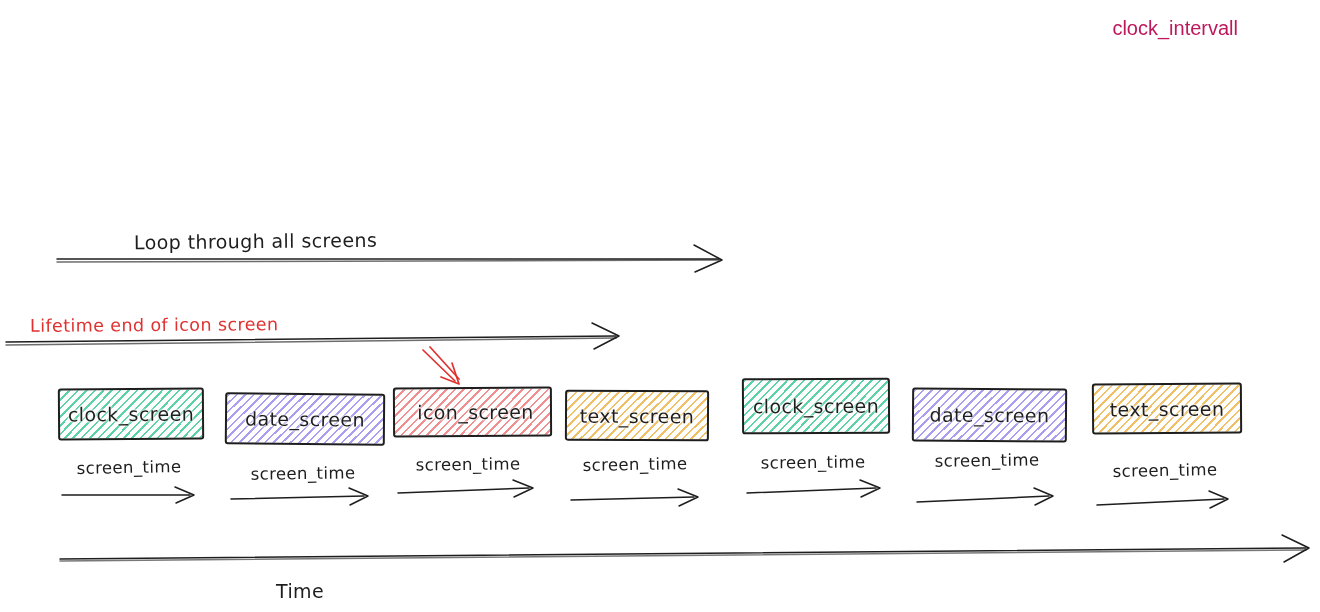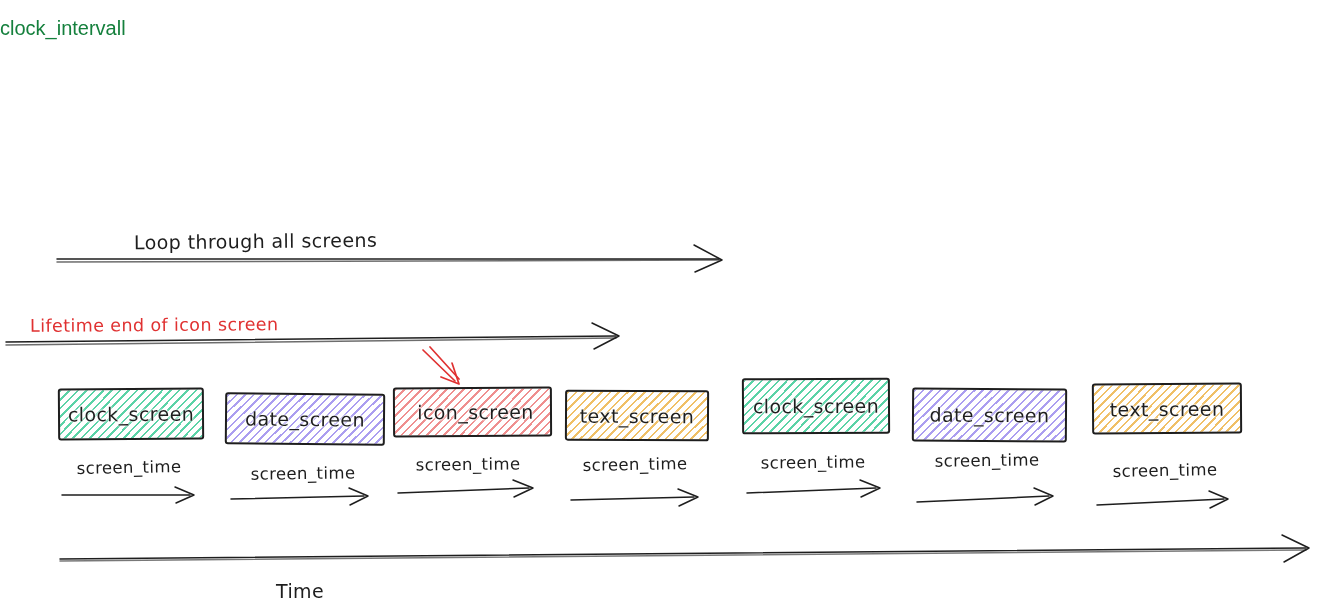"clock_intervall" .title { color: #15803d -> #be185d; text-align: left -> right }
